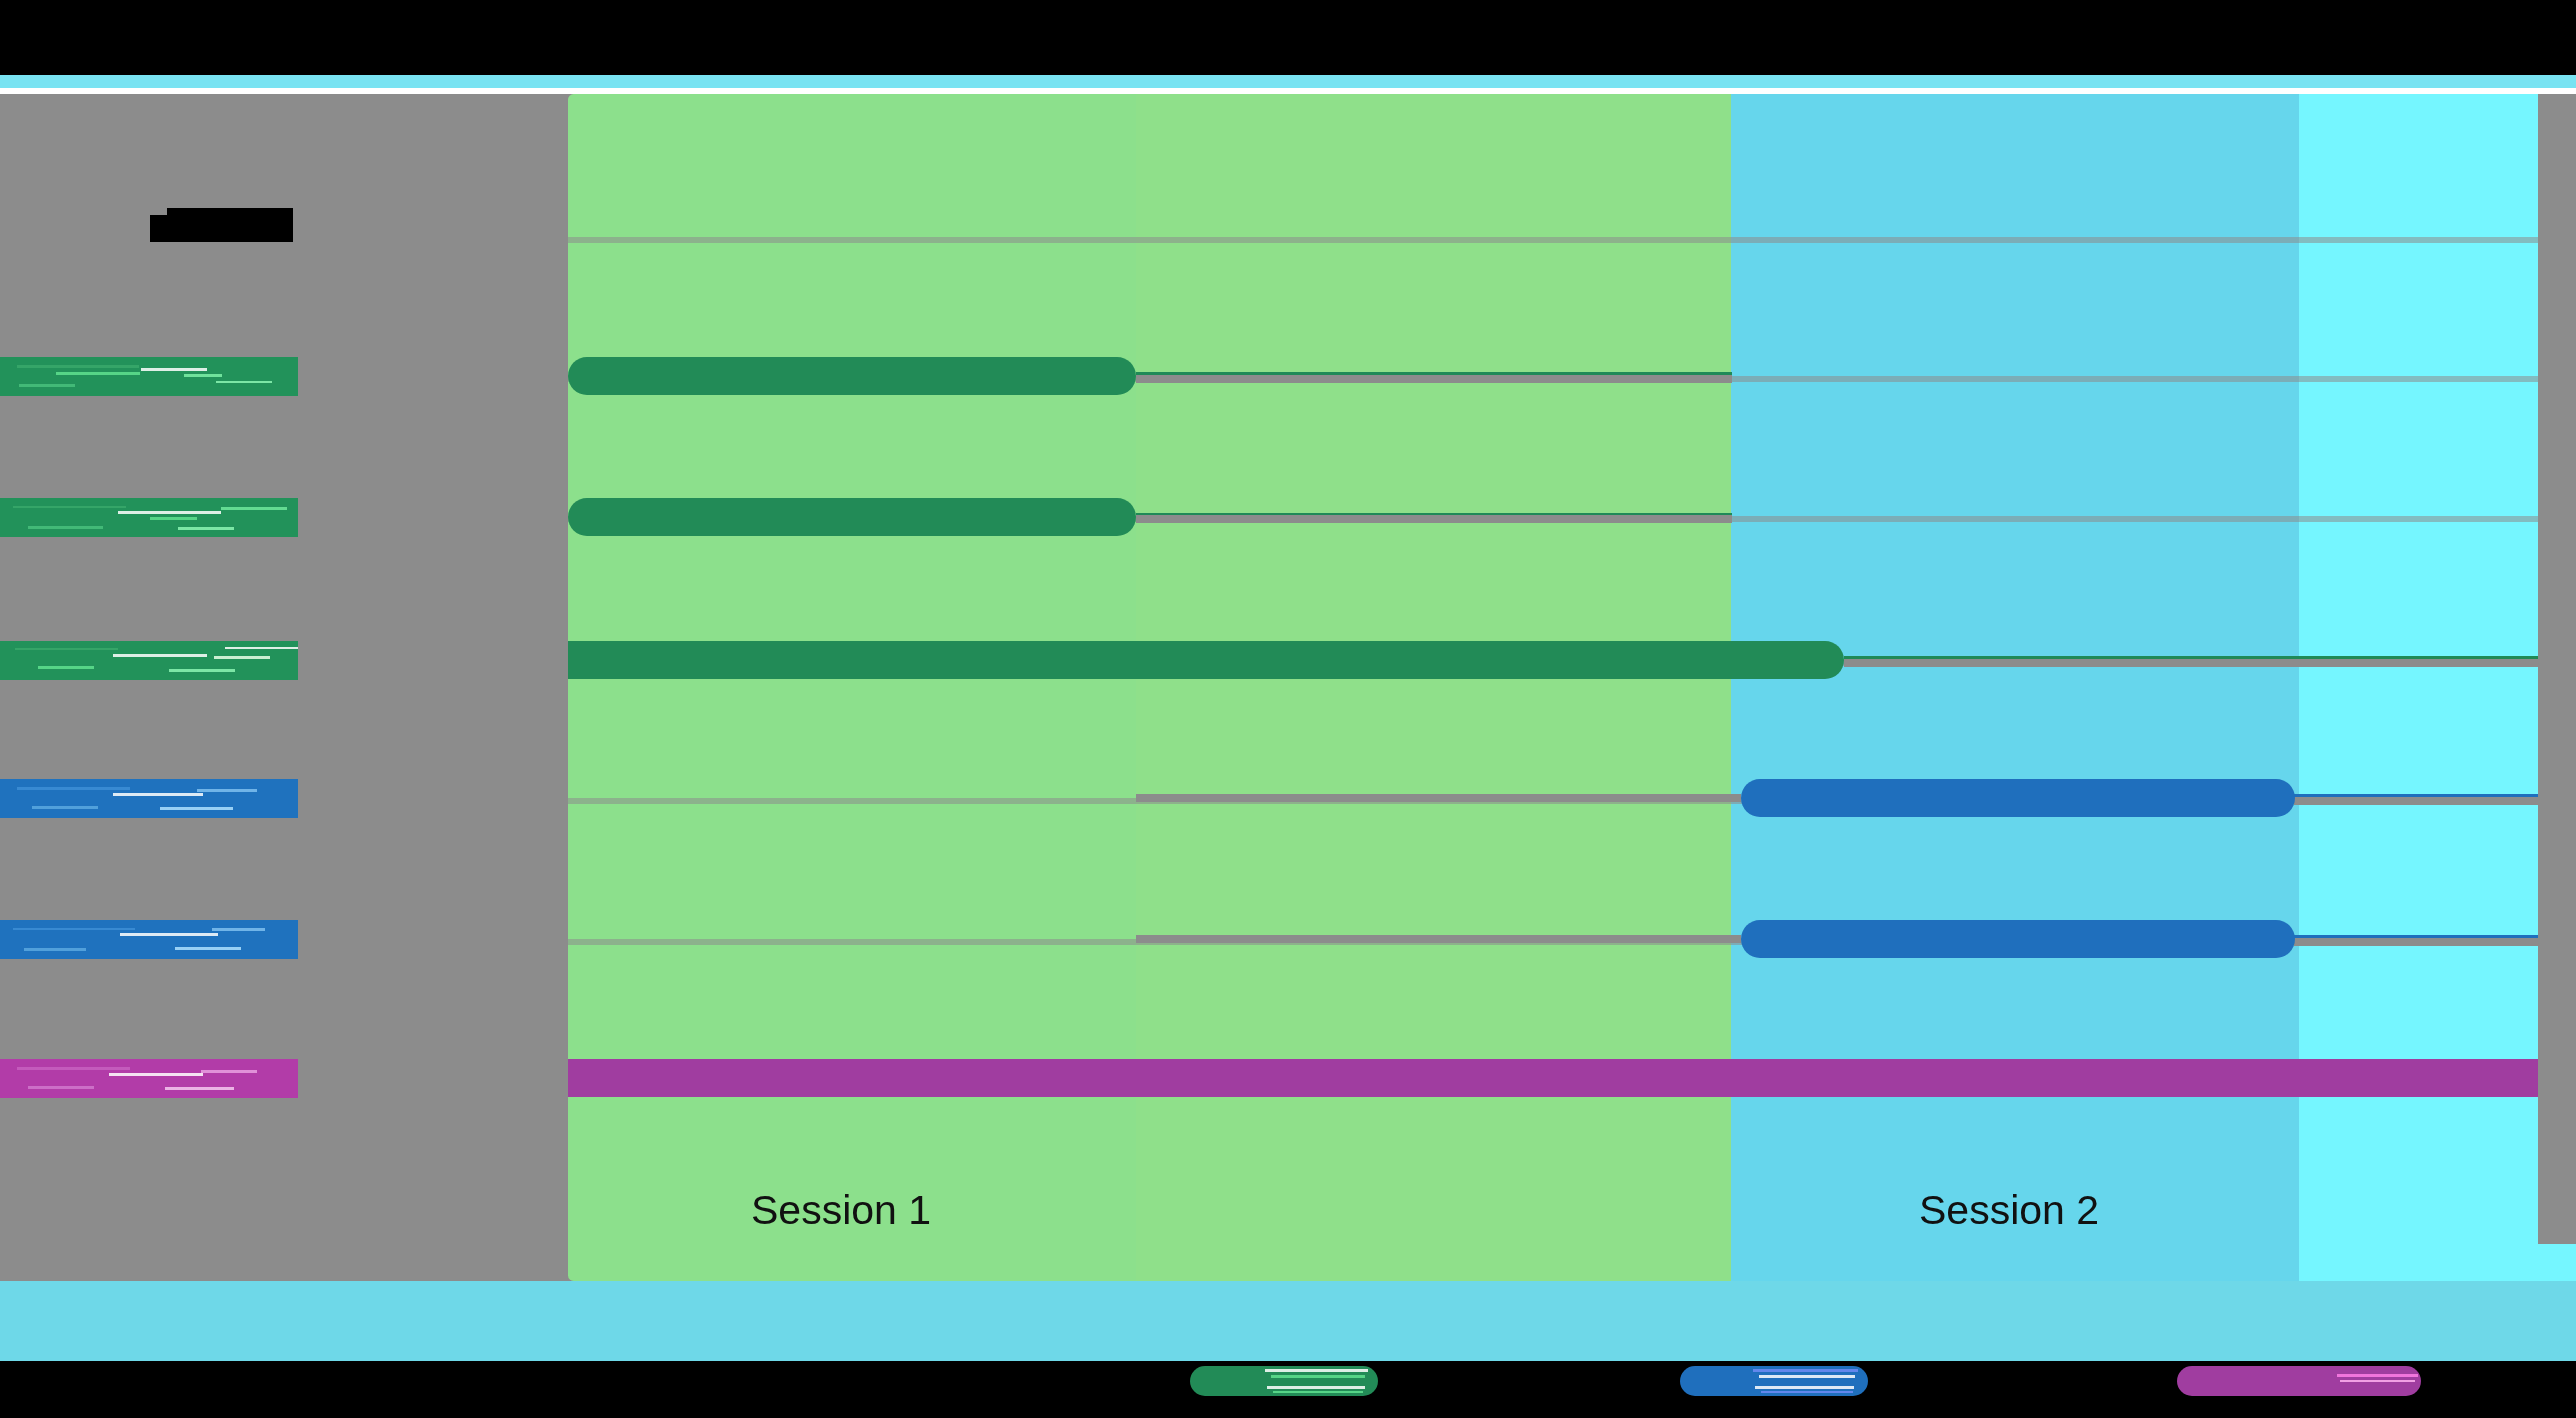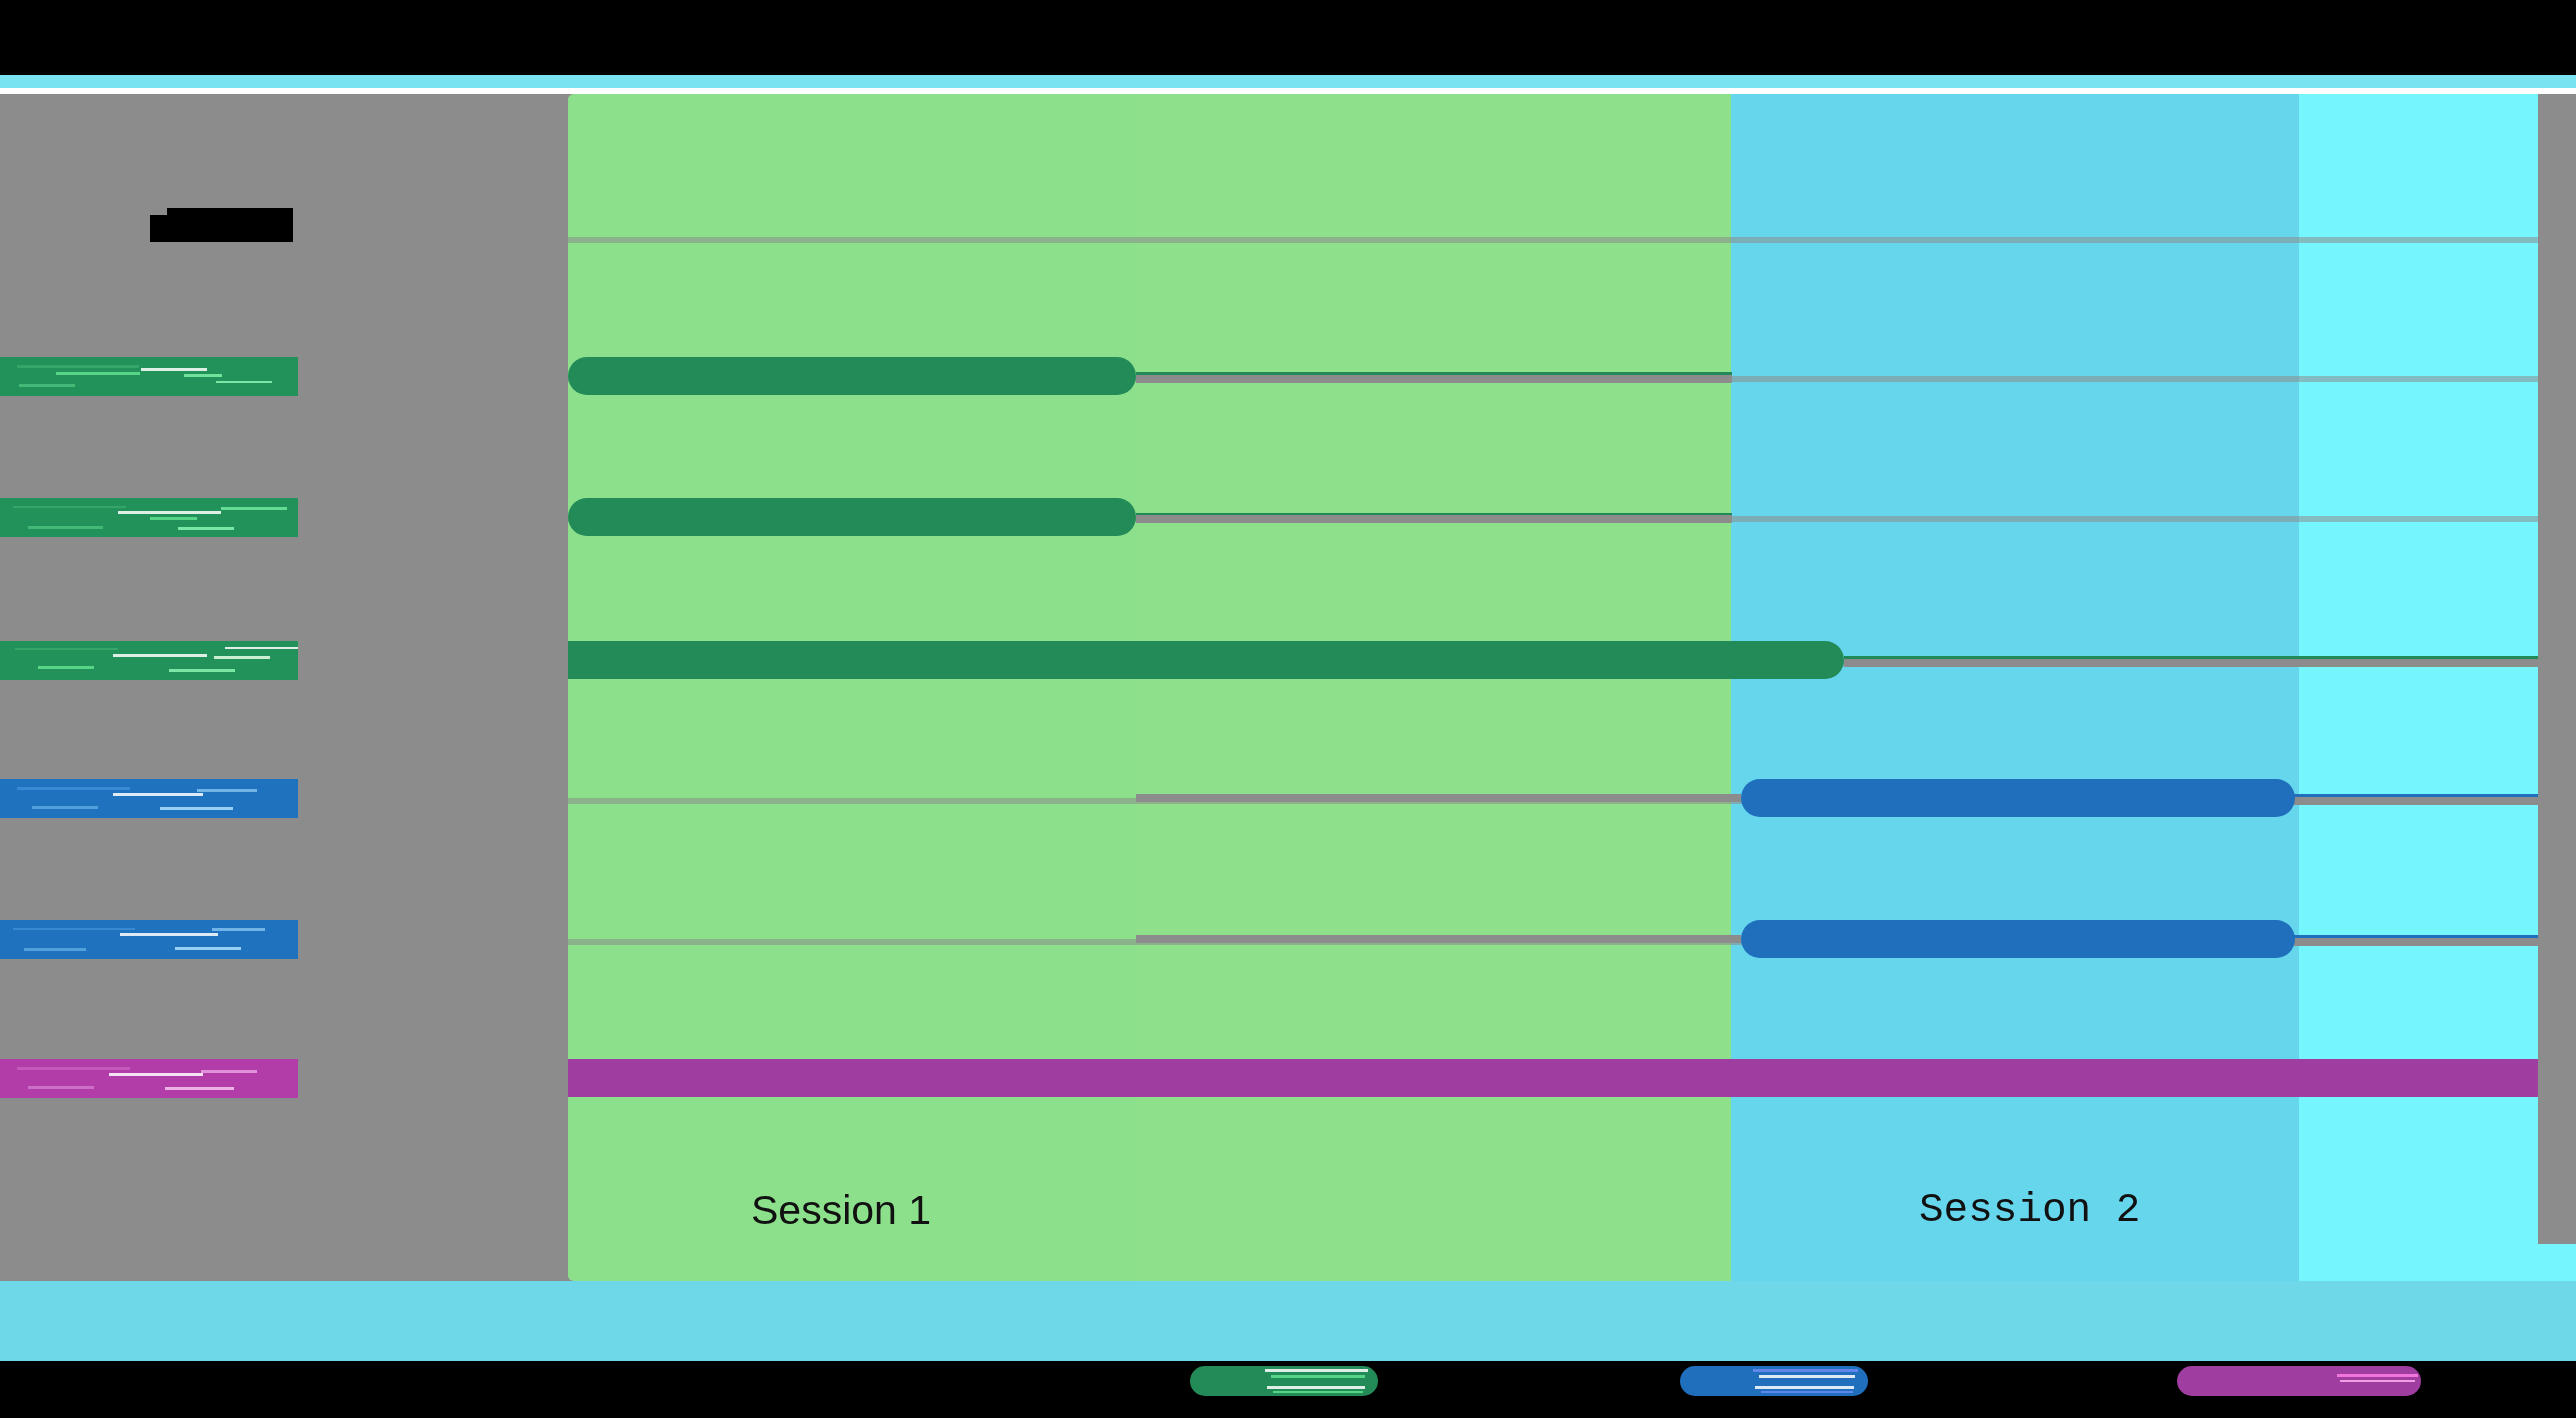"Session 2" span.session-label { font-family: Liberation Mono, monospace -> none }
